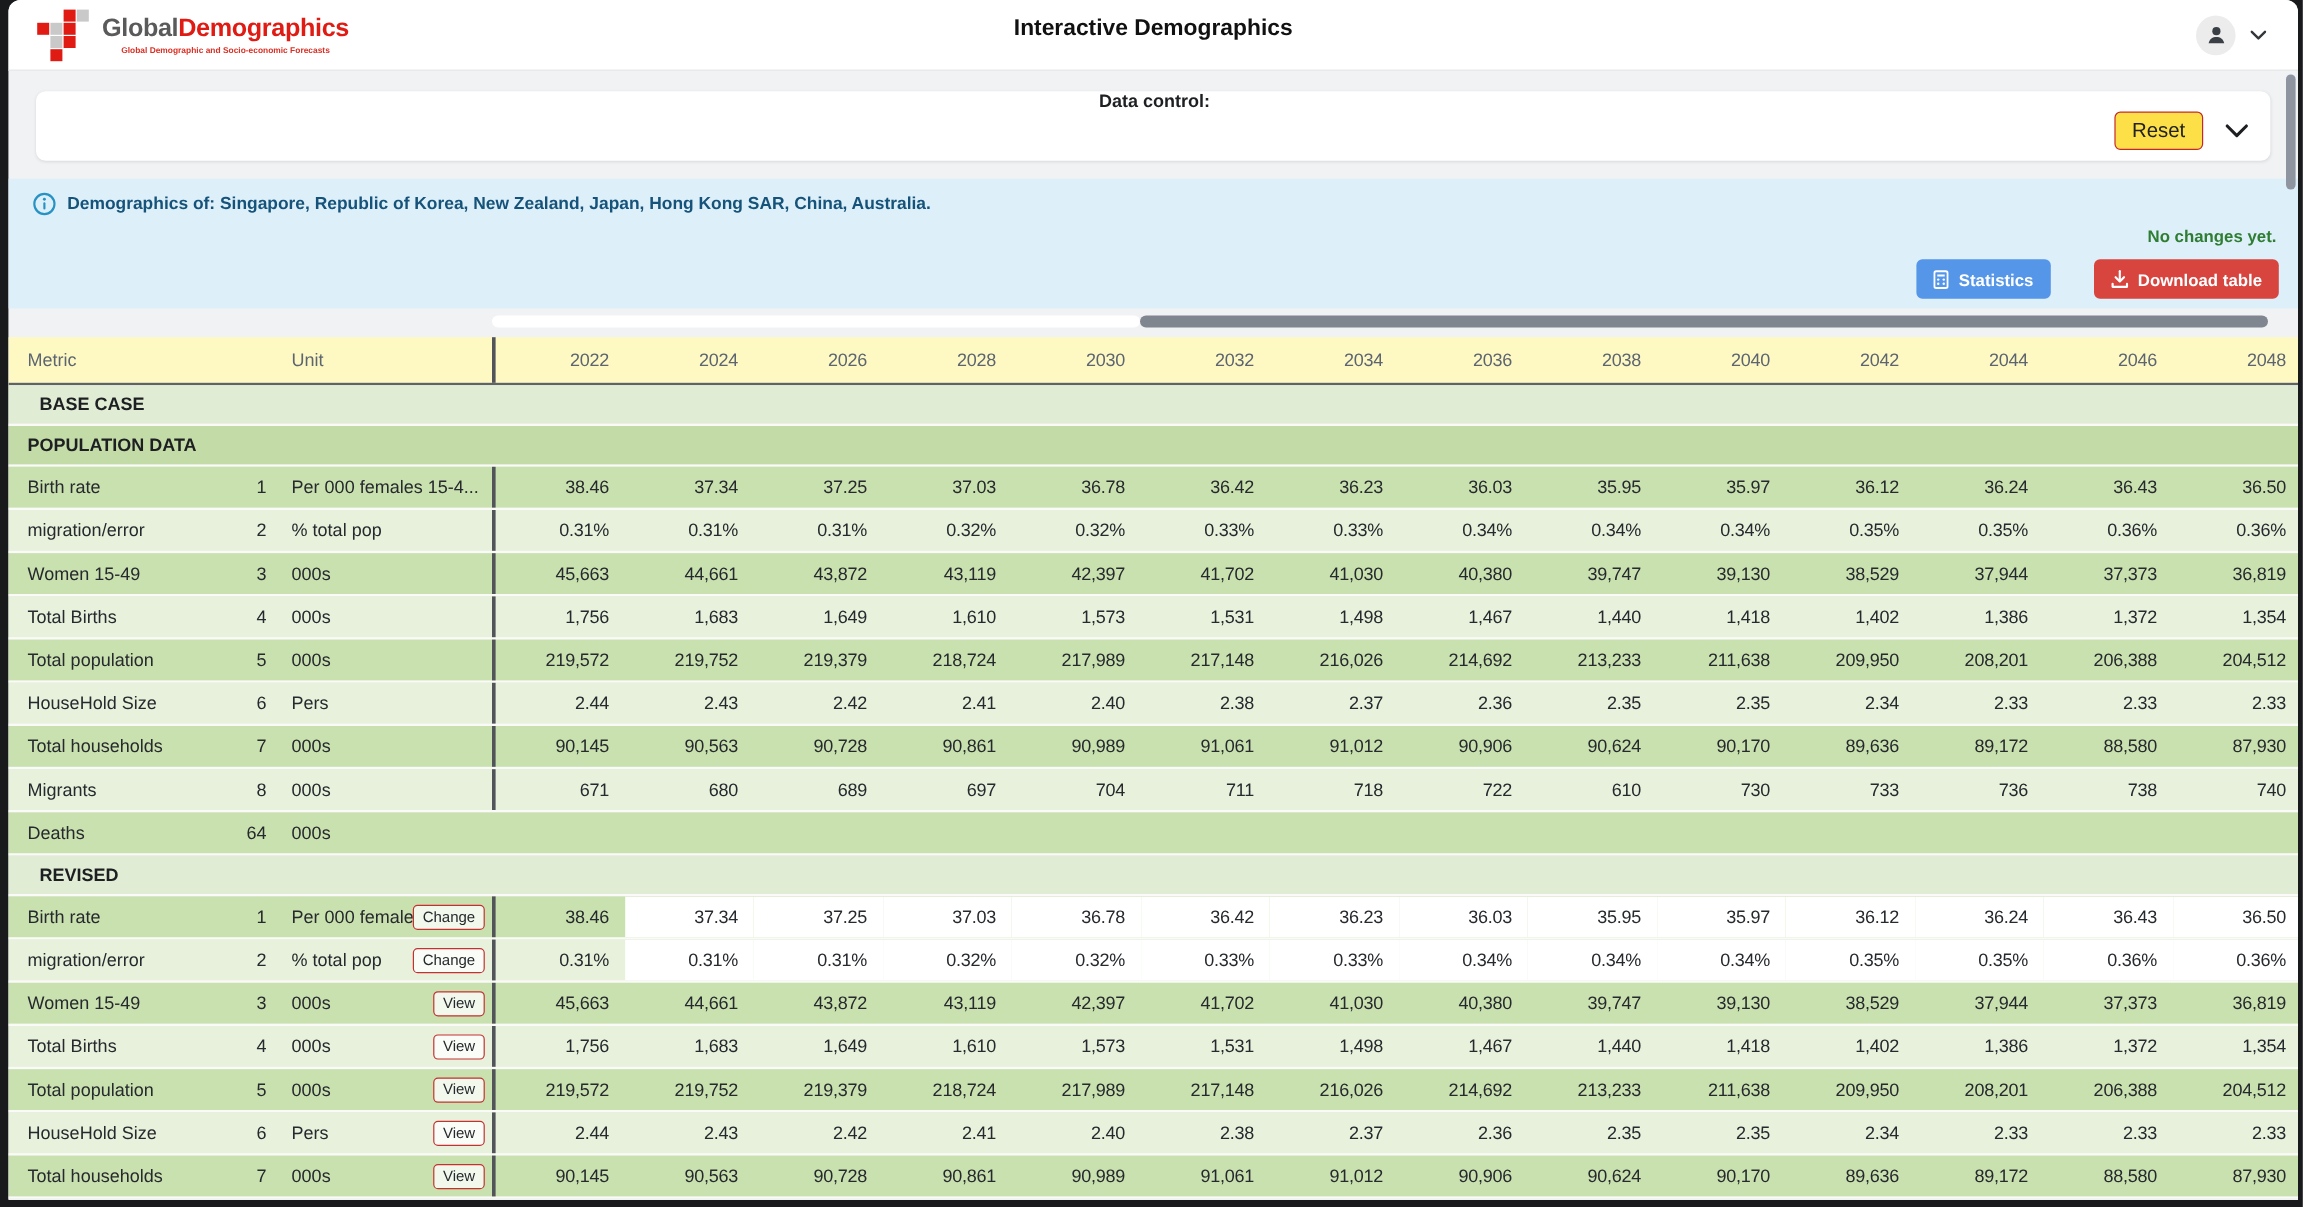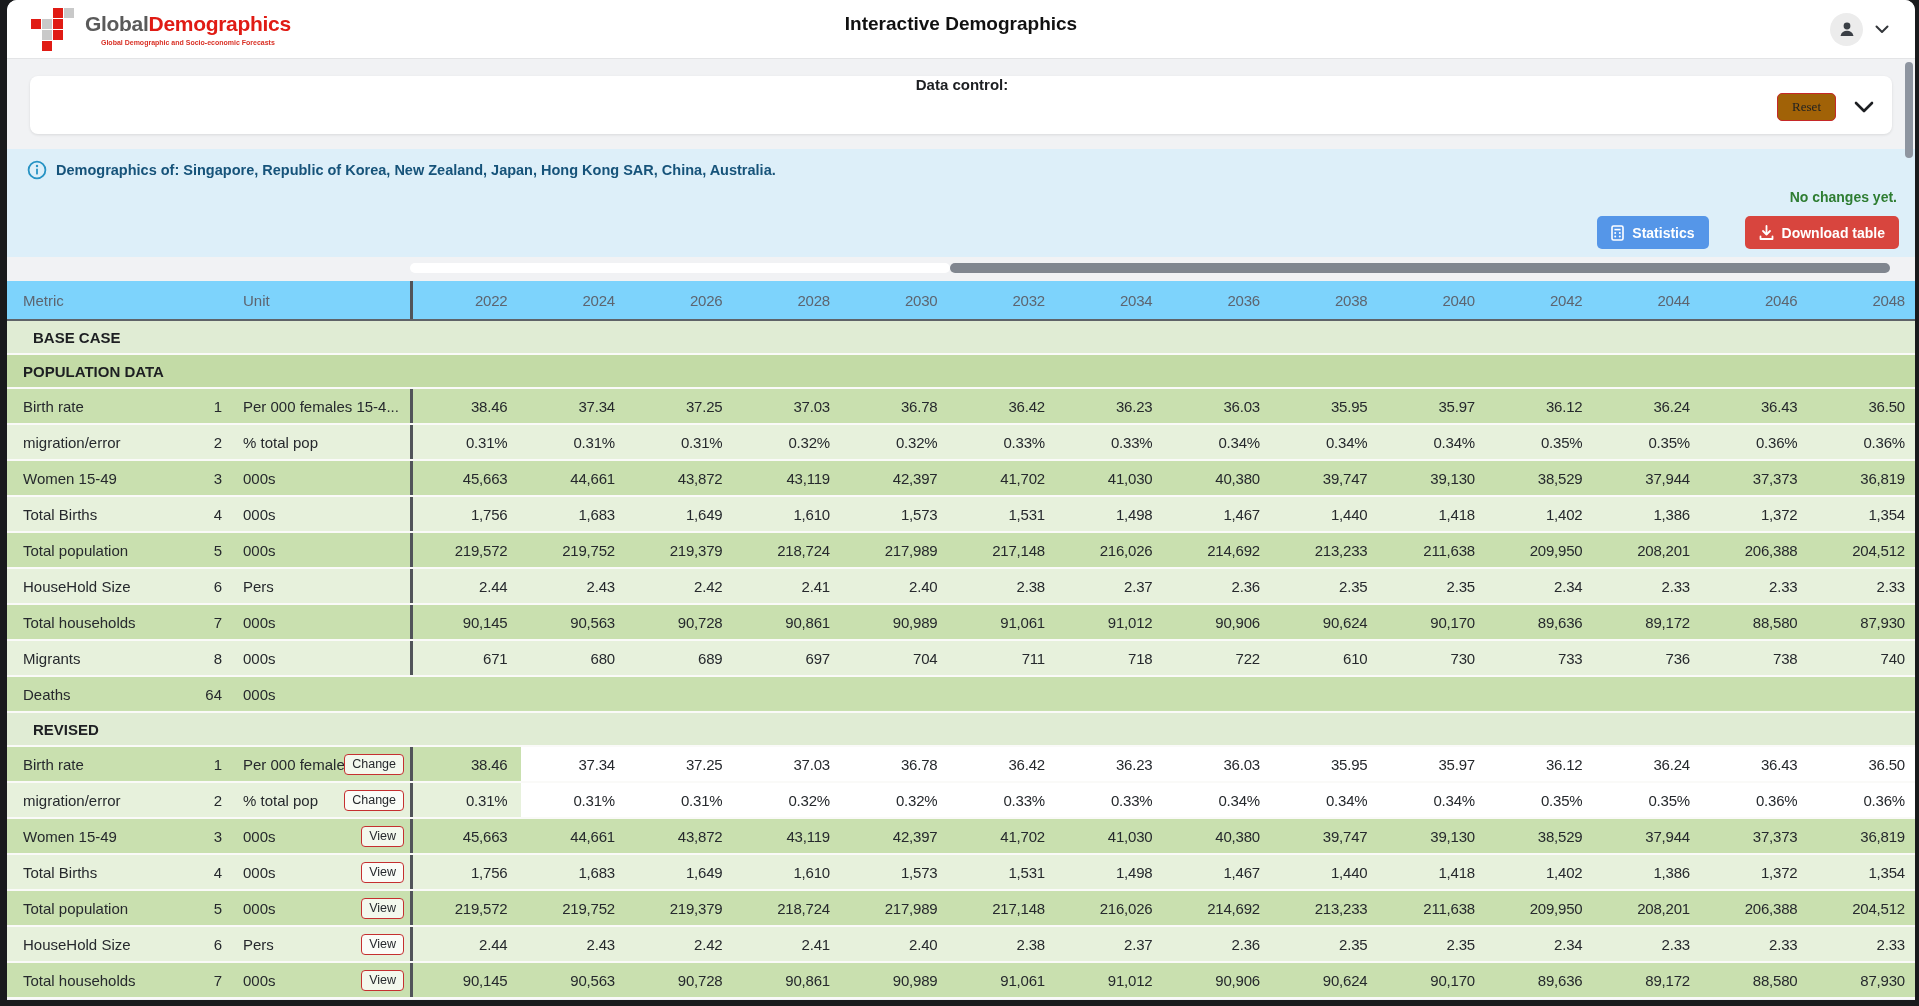"Reset" .reset-btn { background: #a16207 -> #fde047; font-family: Liberation Serif, serif -> Liberation Sans, sans-serif; font-size: 13px -> 17px }
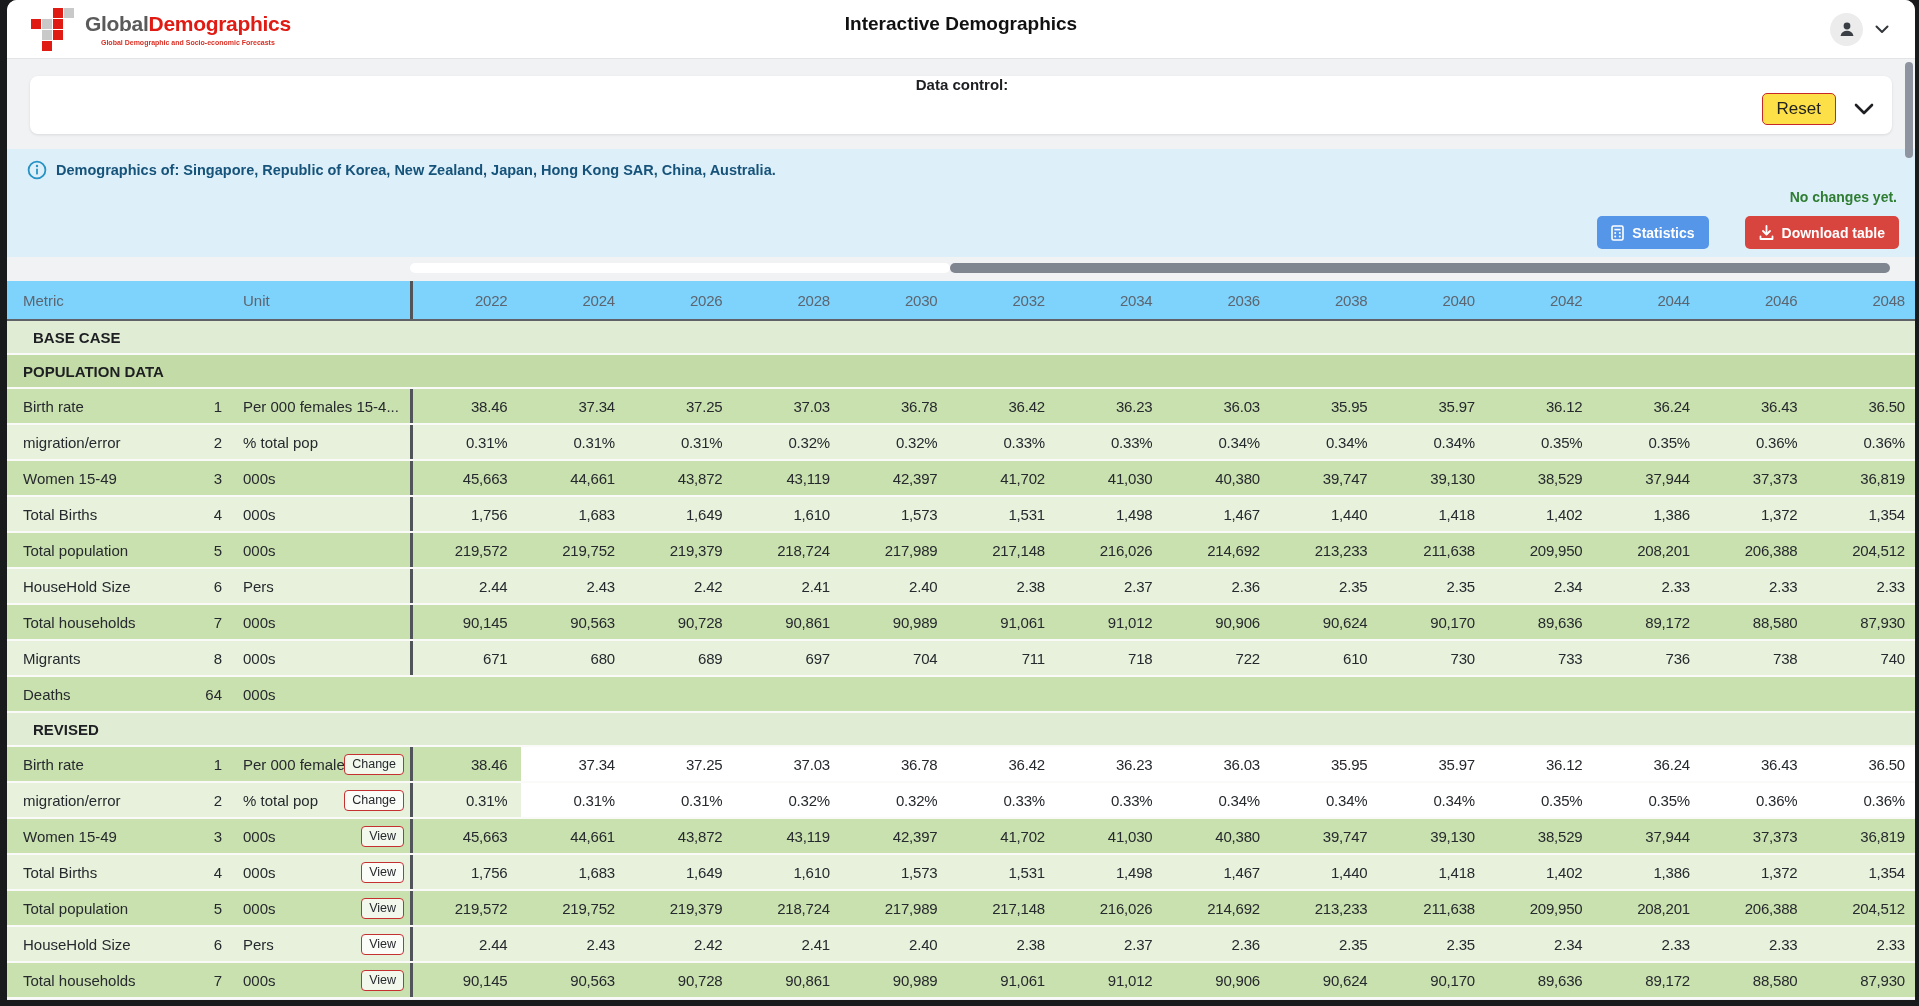"Metric" .thead { background: #7dd3fc -> #fef9c3 }
